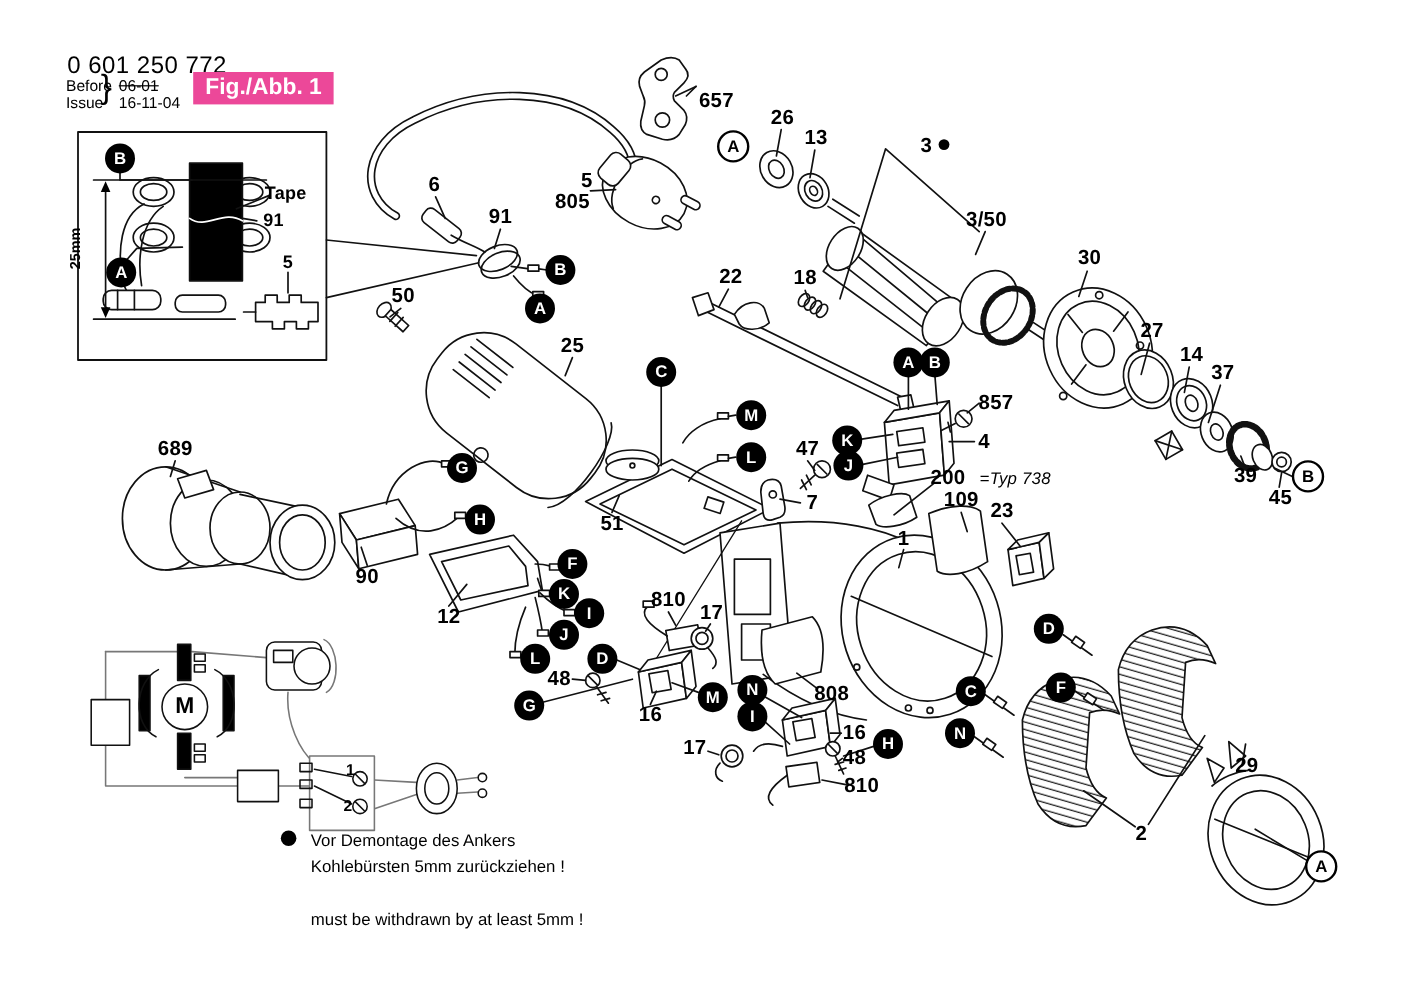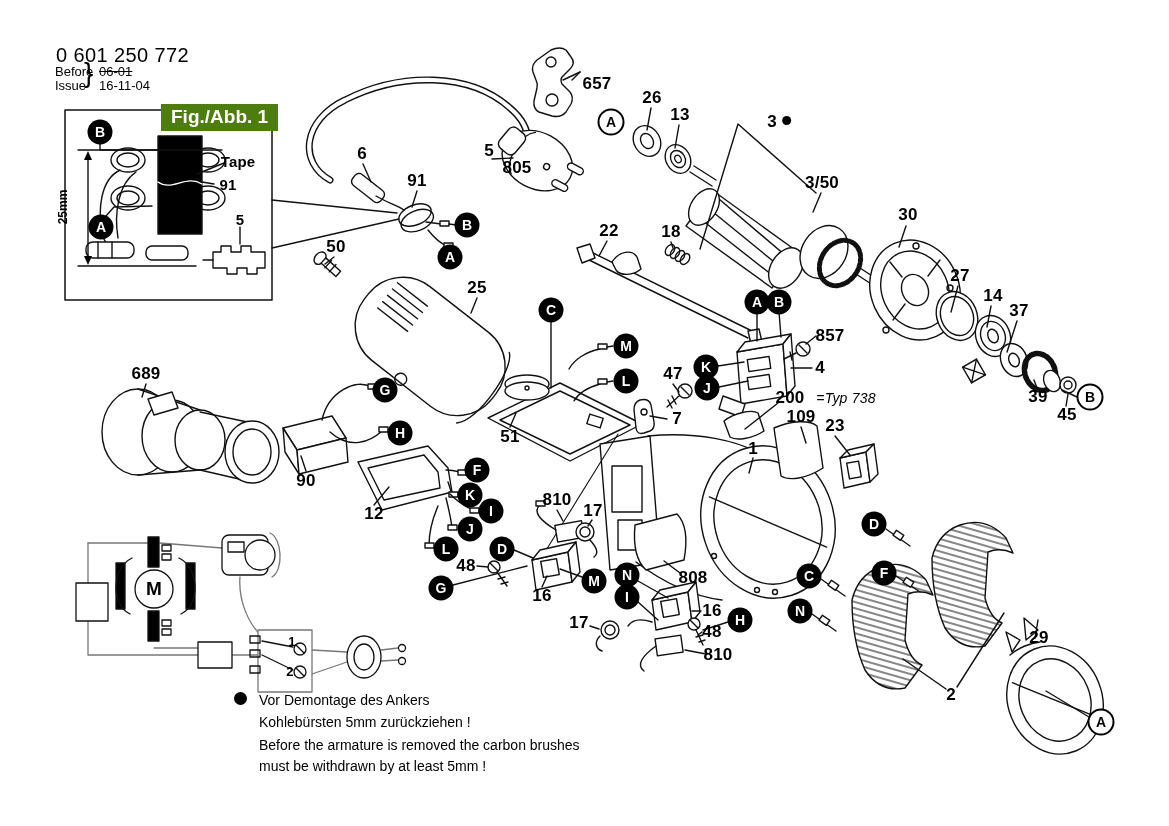"Fig./Abb. 1" .figbox { background: #4d7c0f -> #ec4899; margin-top: 44px -> none }
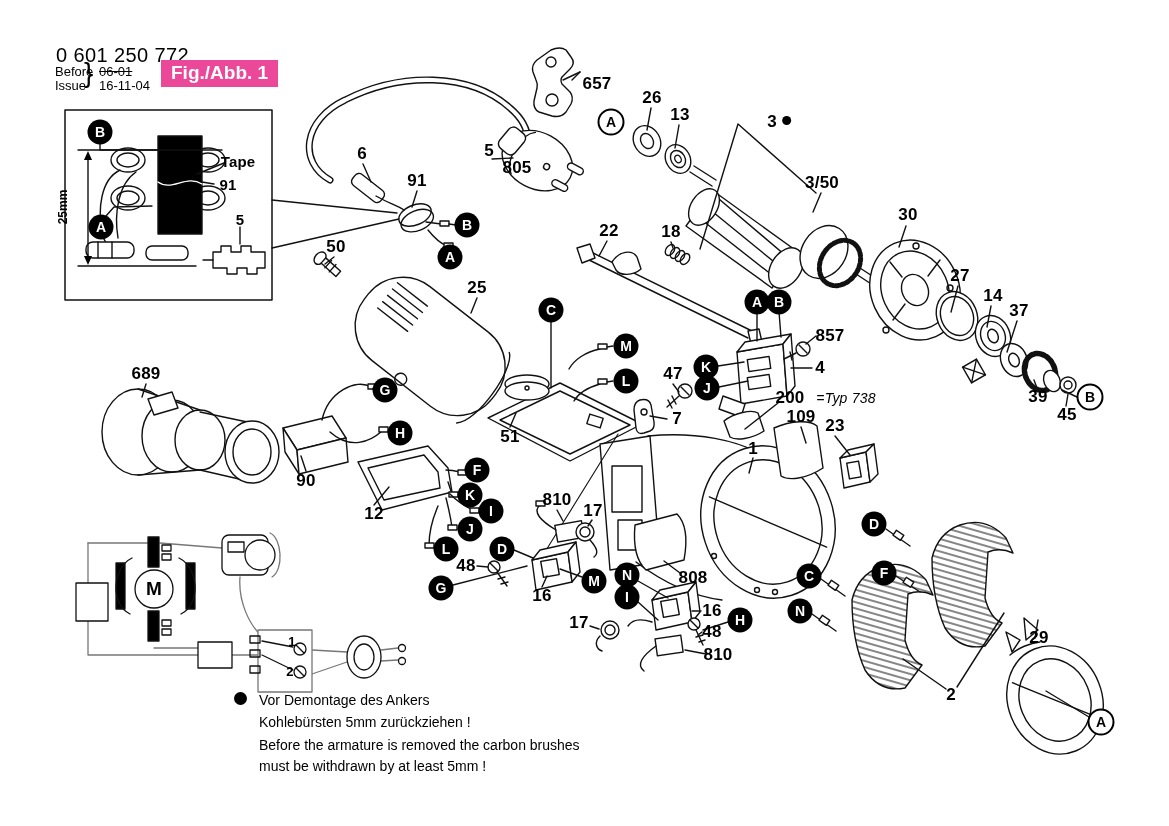"805" div.plabel { margin-left: 40px -> none }
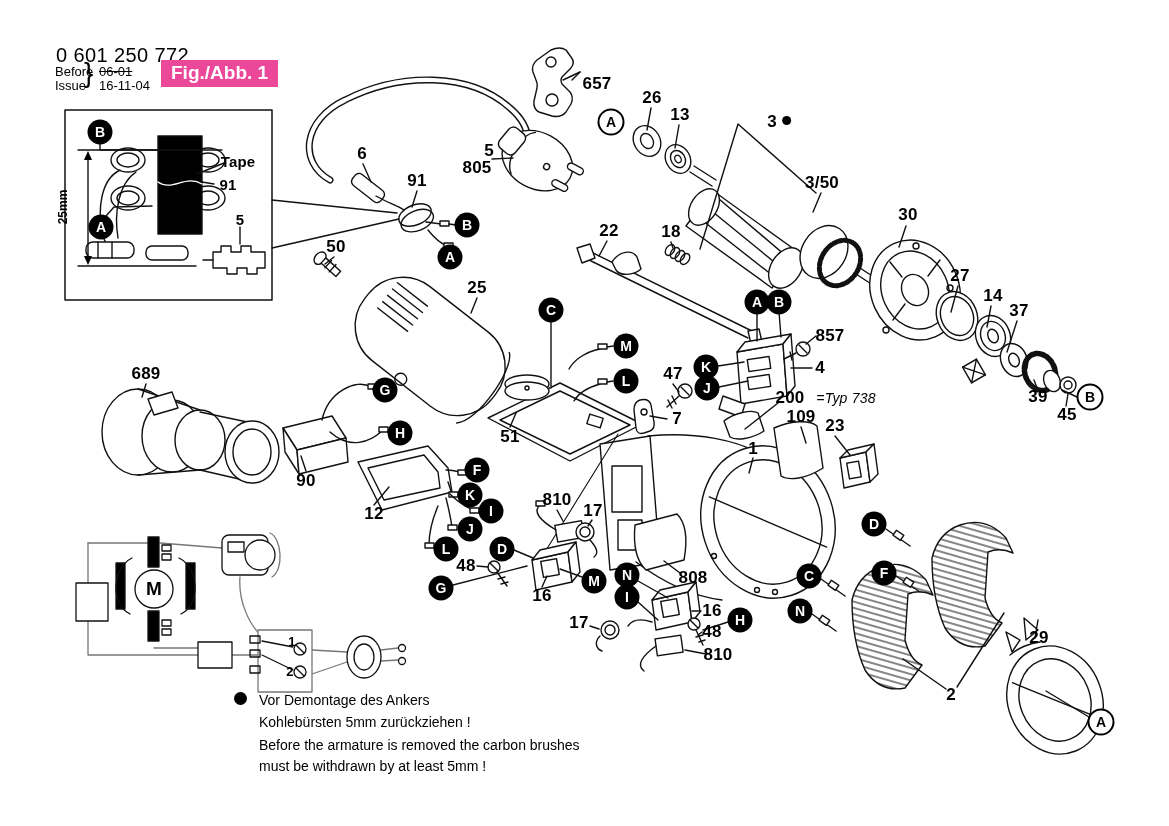"Before the armature is removed" div.note-line { html: <div>Before the armature is removed the carbon brushes</div> -> none }
